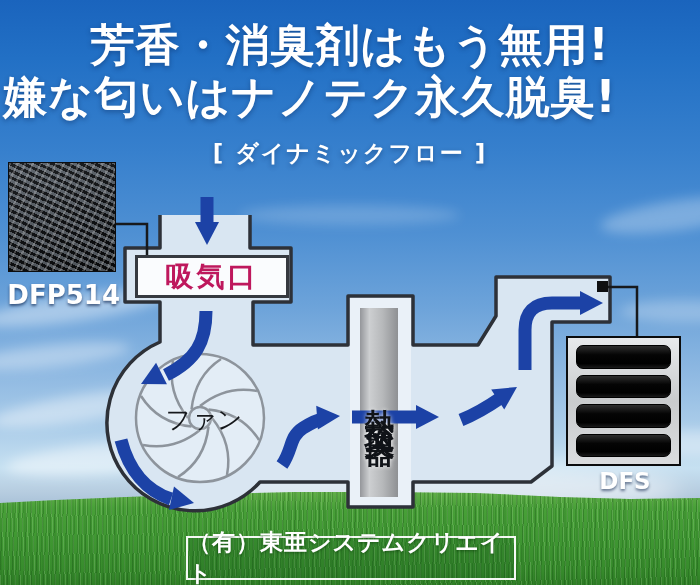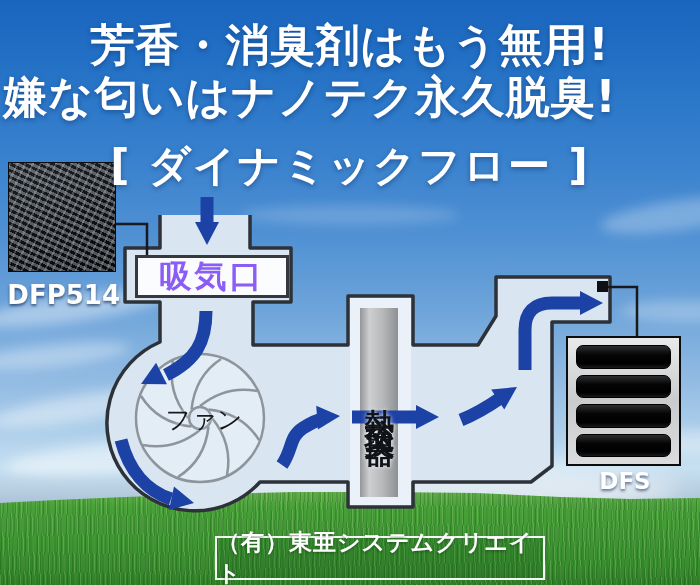"[ ダイナミックフロー ]" #headline-sub { font-size: 42px -> 23px }
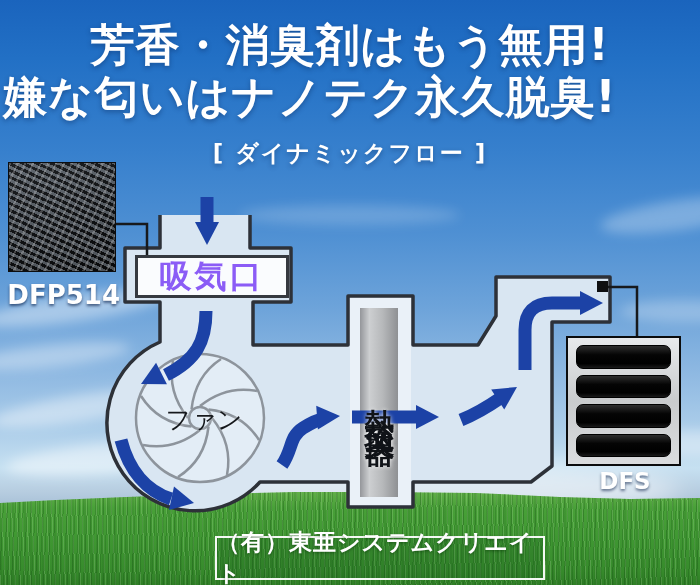"吸気口" #intake-box span { color: #8b5cf6 -> #be185d; font-size: 32px -> 28px }
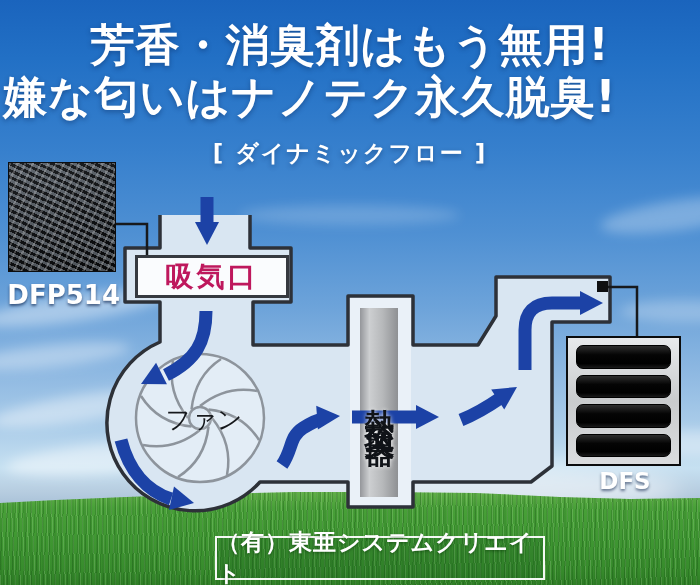"（有）東亜システムクリエイト" #company-badge { margin-left: 29px -> none }
